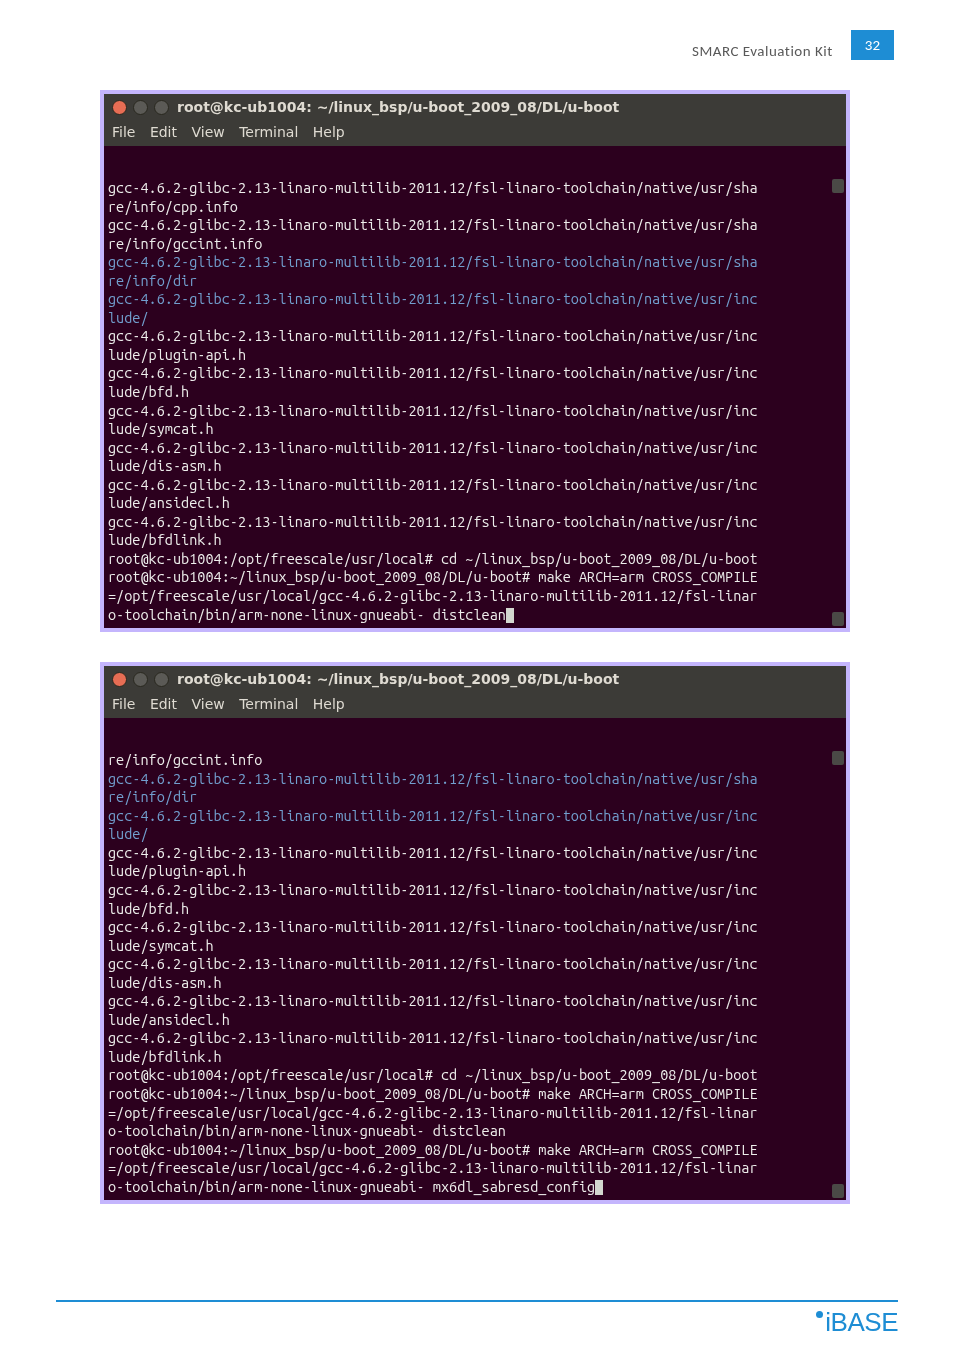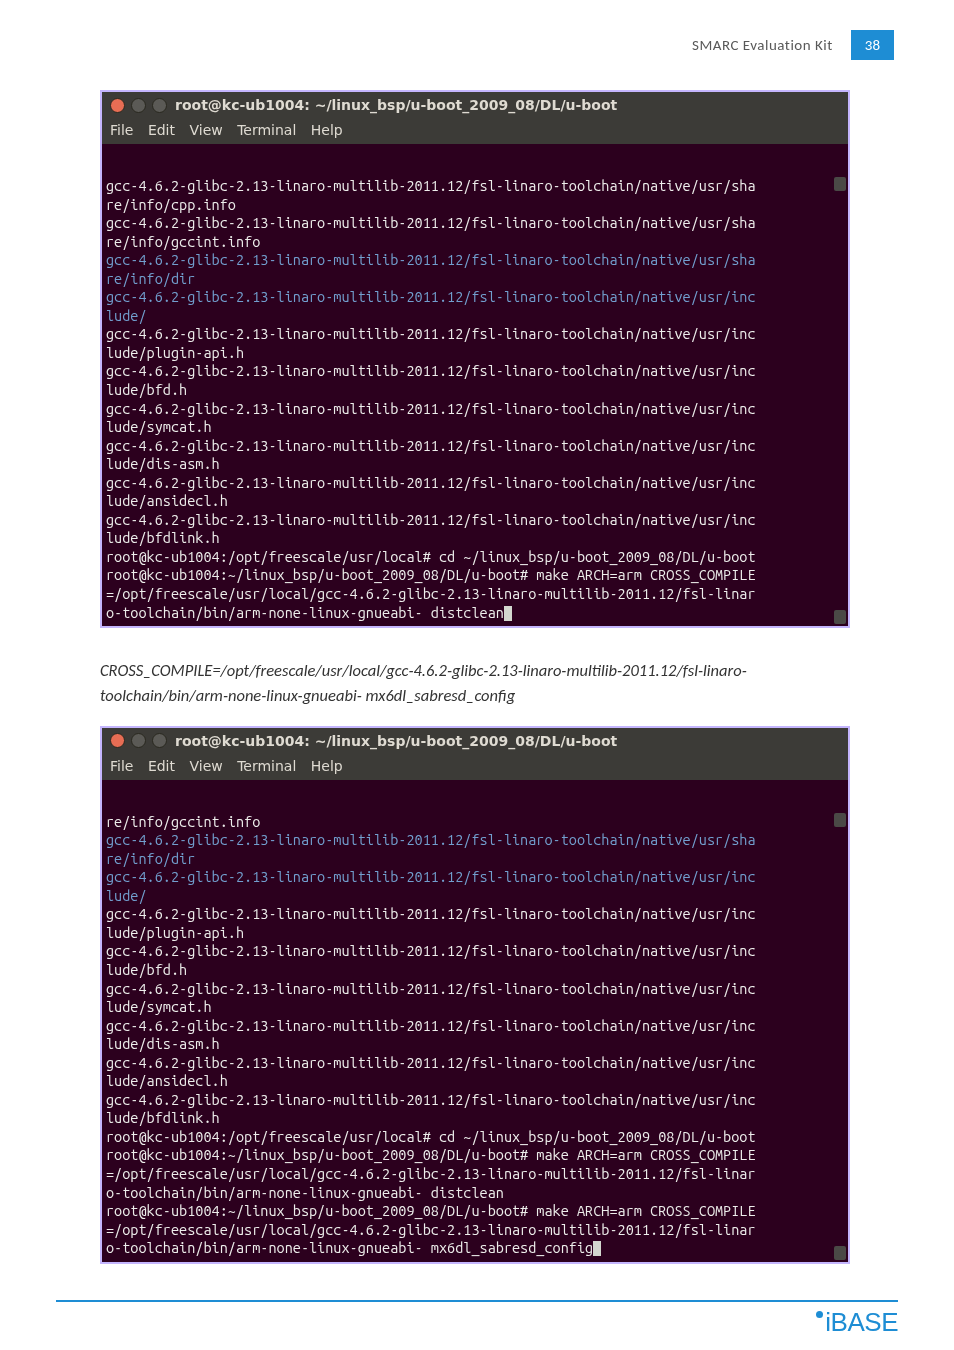"SMARC Evaluation Kit" .page-header { align-items: center -> flex-end }
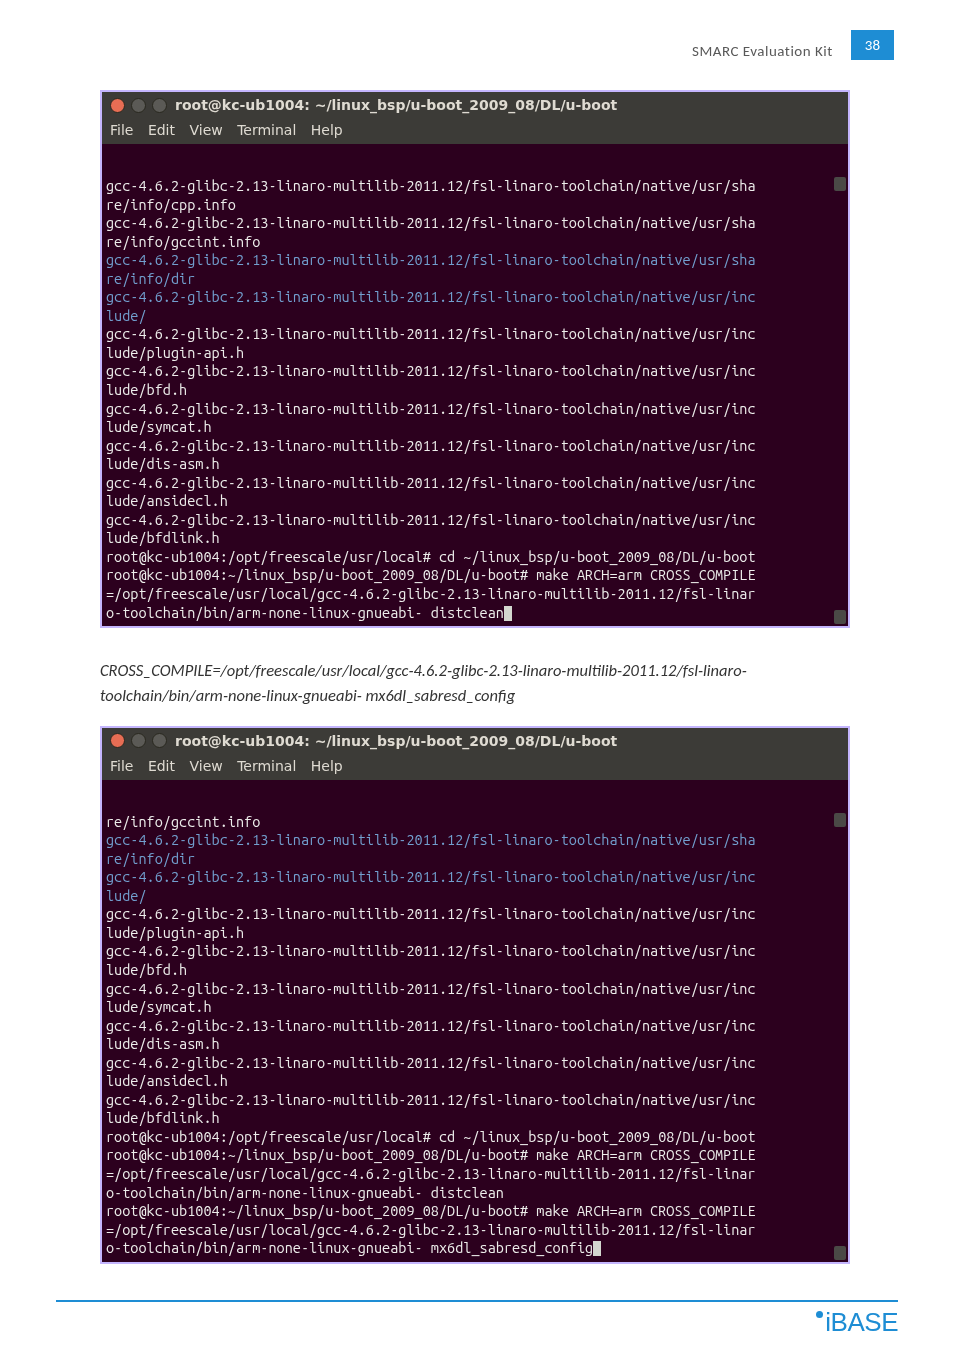"38" span.page-num { text: 38 -> 32 }
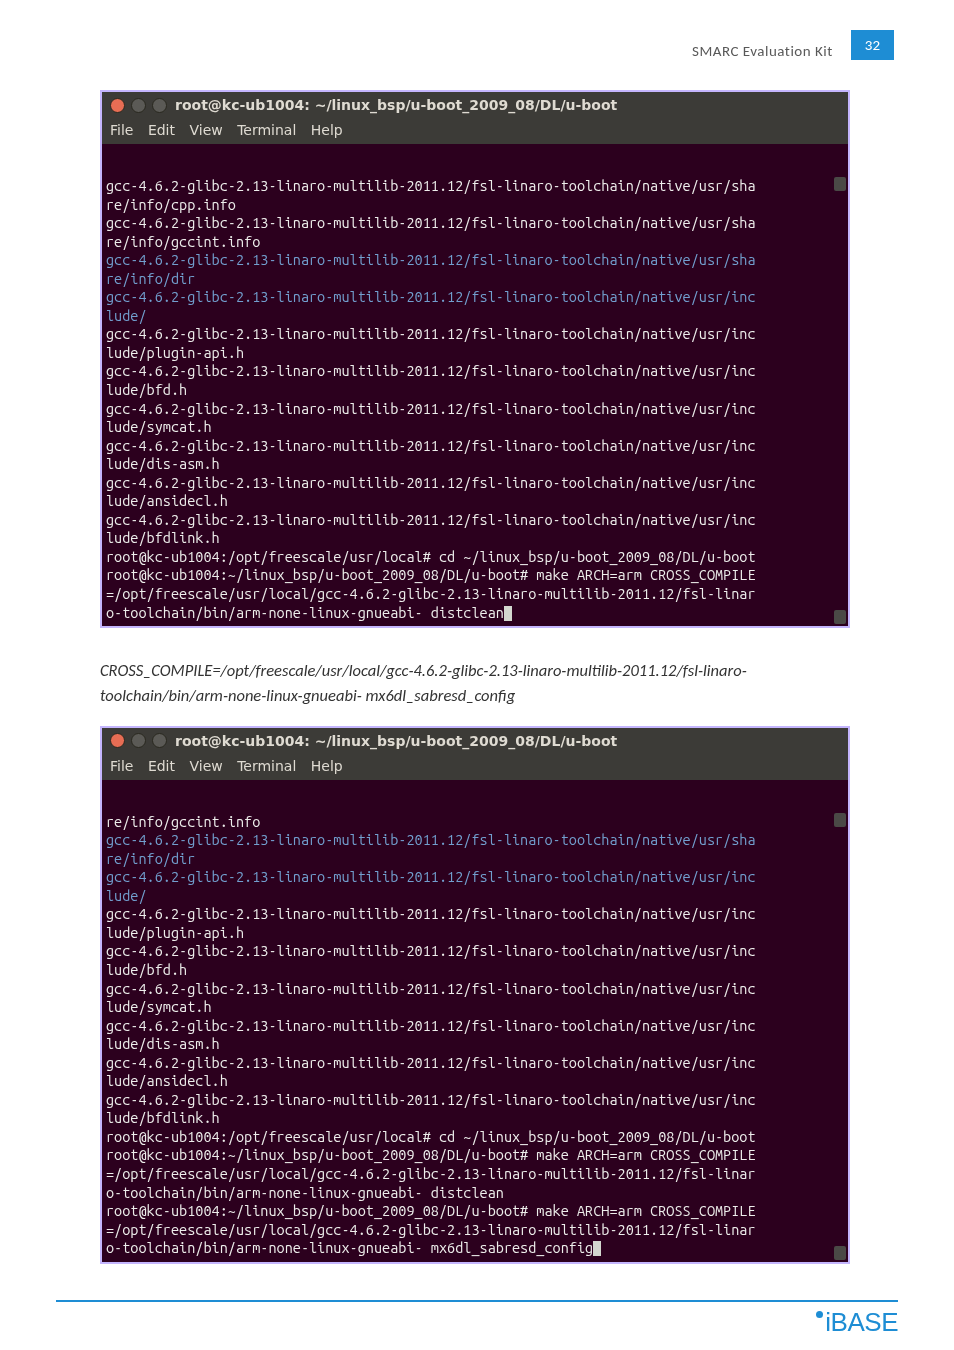"root@kc-ub1004:" .terminal { border: 2px solid #c4b5fd -> 4px solid #c4b5fd }
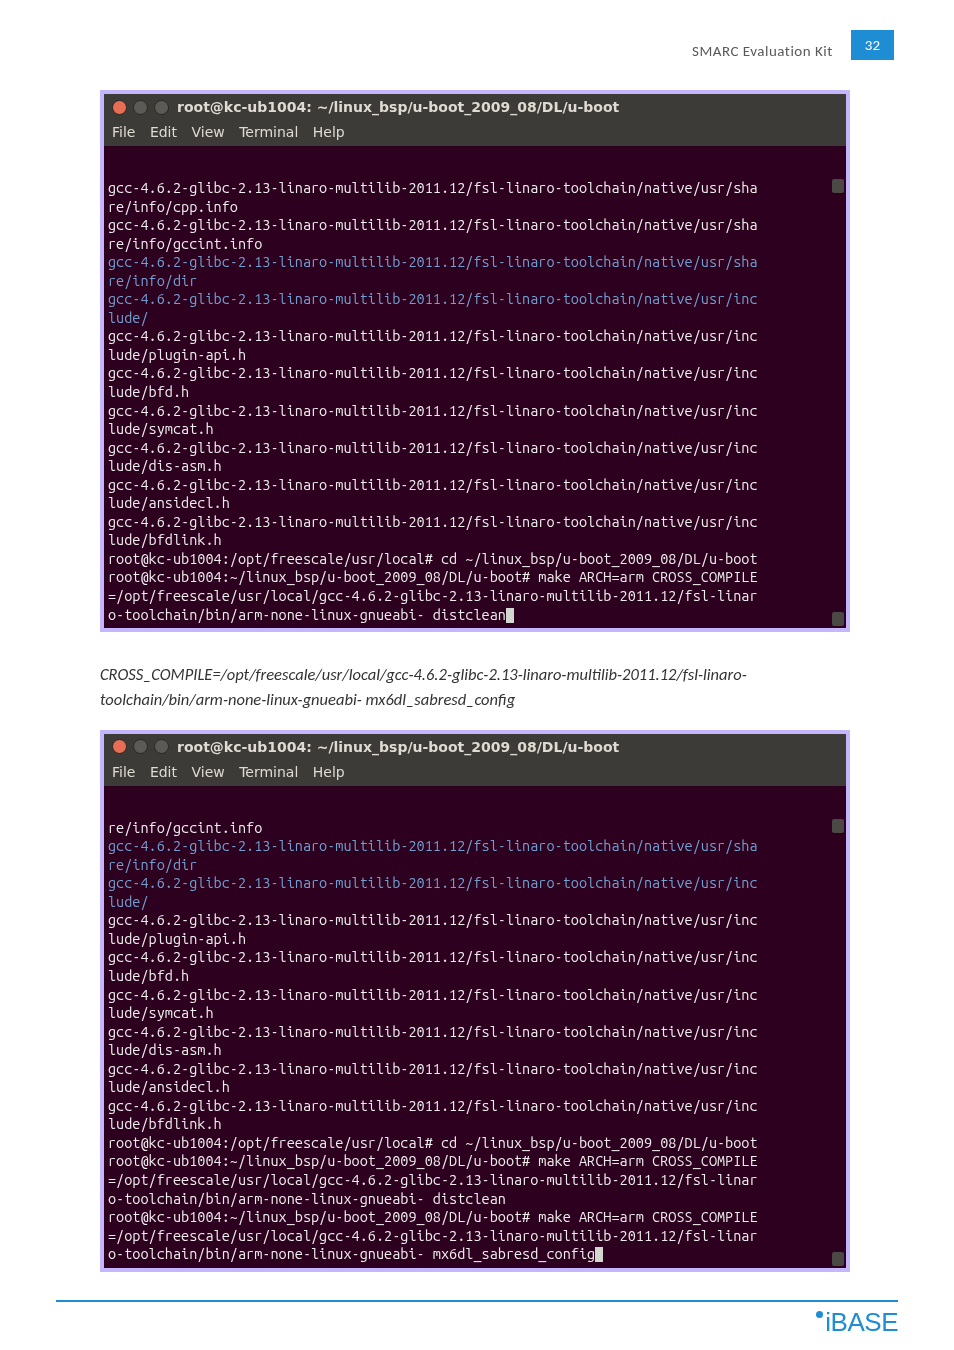"CROSS_COMPILE=/opt/freescale/usr/local/g" div { html: <div>CROSS_COMPILE=/opt/freescale/usr/local/gcc-4.6.2-glibc-2.13-linaro-multilib-2011.12/fsl-linaro-toolchain/bin/arm-none-linux-gnueabi- mx6dl_sabresd_config</div> -> none }
